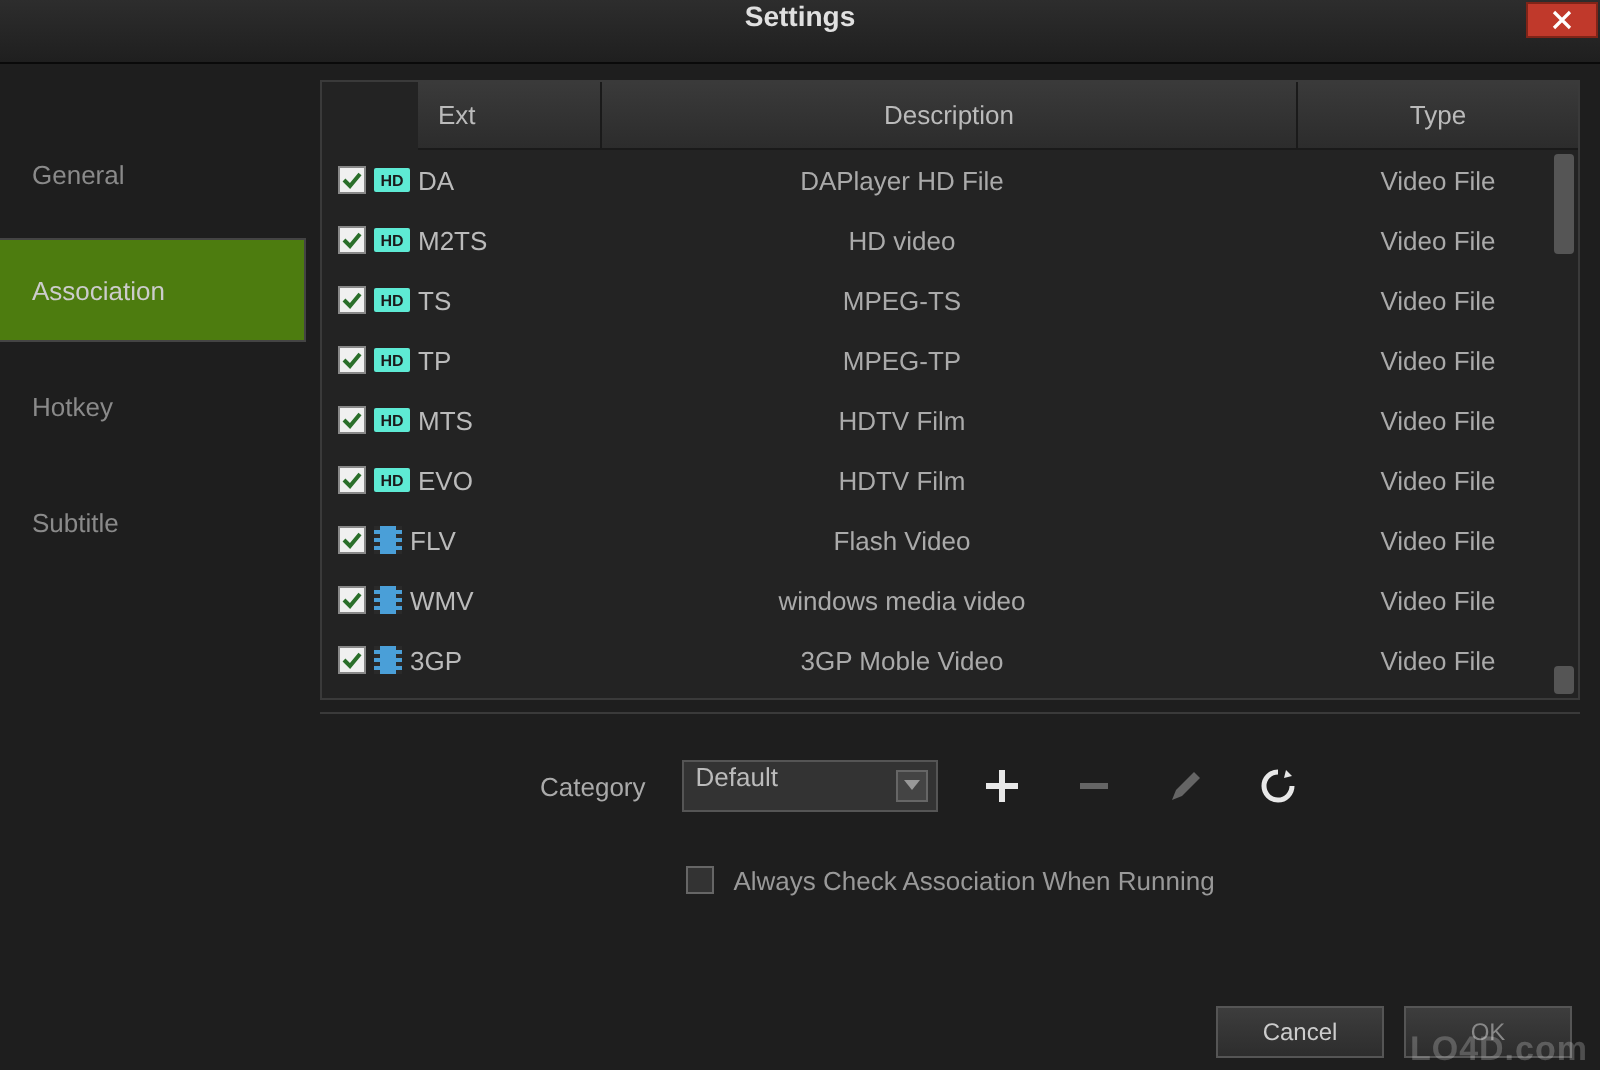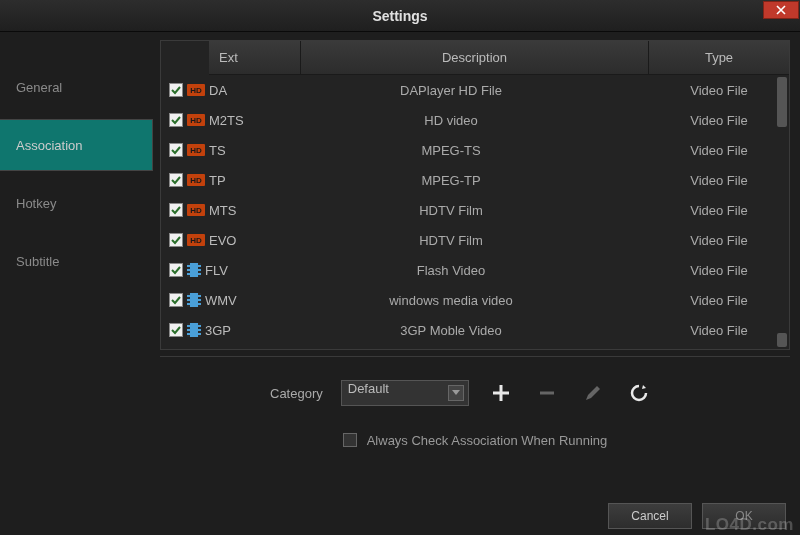"Settings" .titlebar { align-items: center -> flex-start }
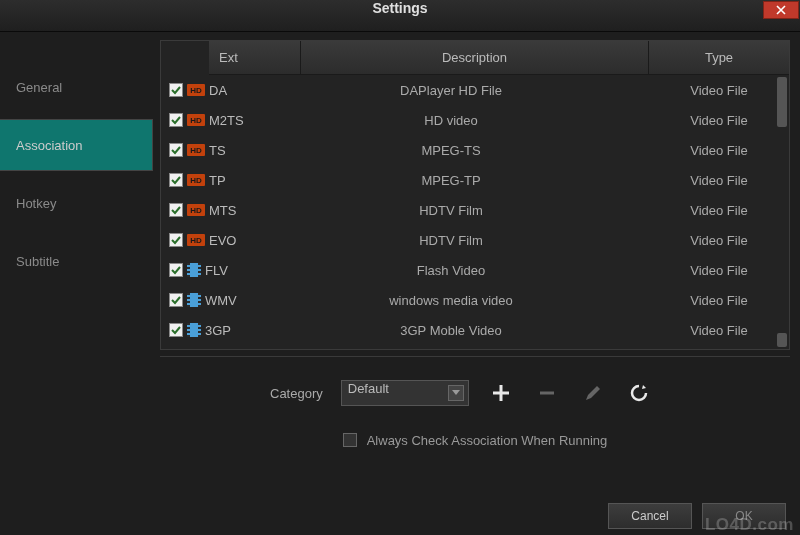"HD" .hd-icon { background: #c2410c -> #5eead4 }
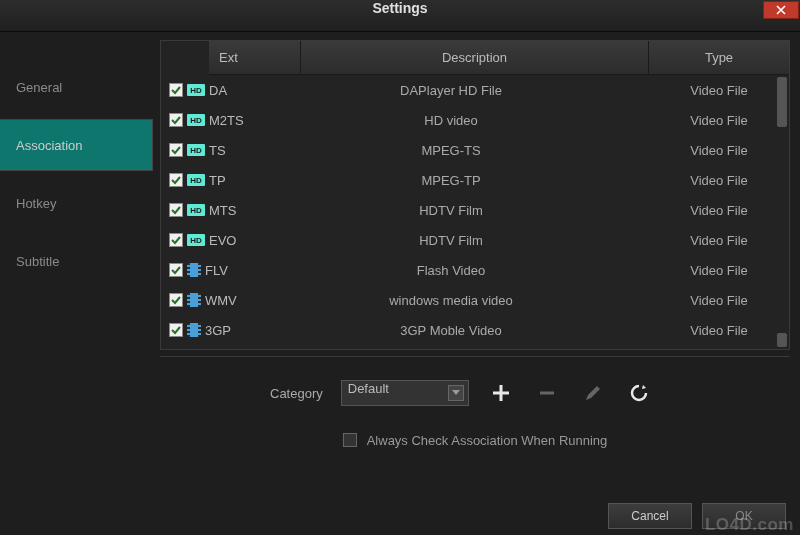"Association" .sidebar-item.active { background: #0f766e -> #4d7c0f }
